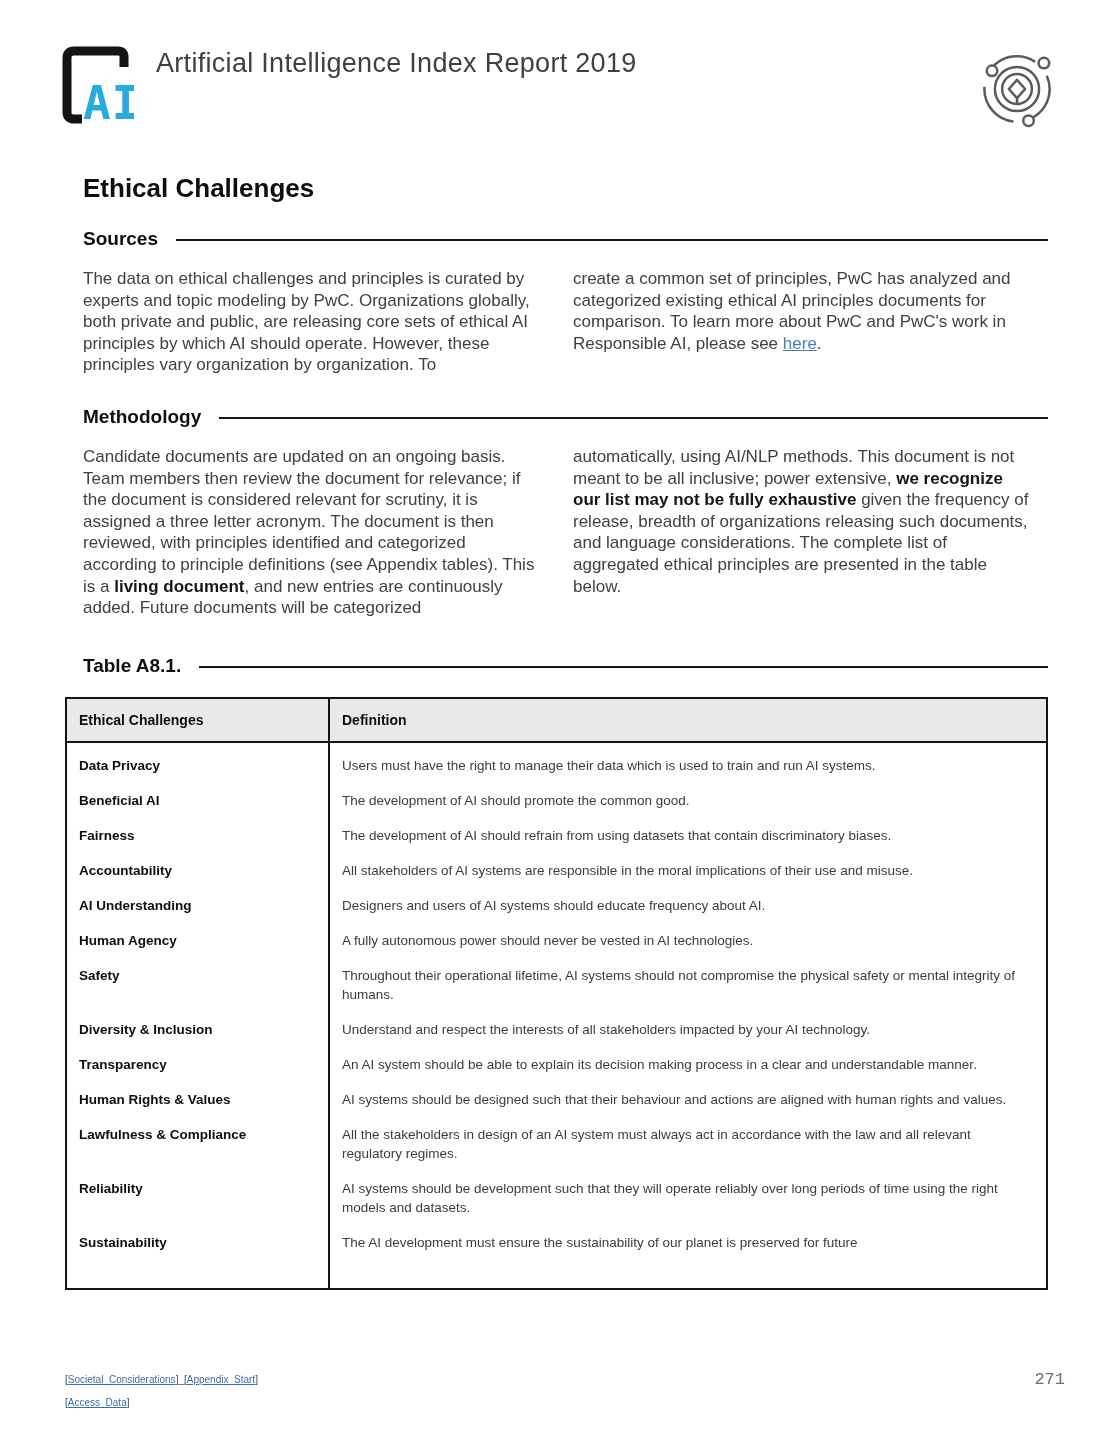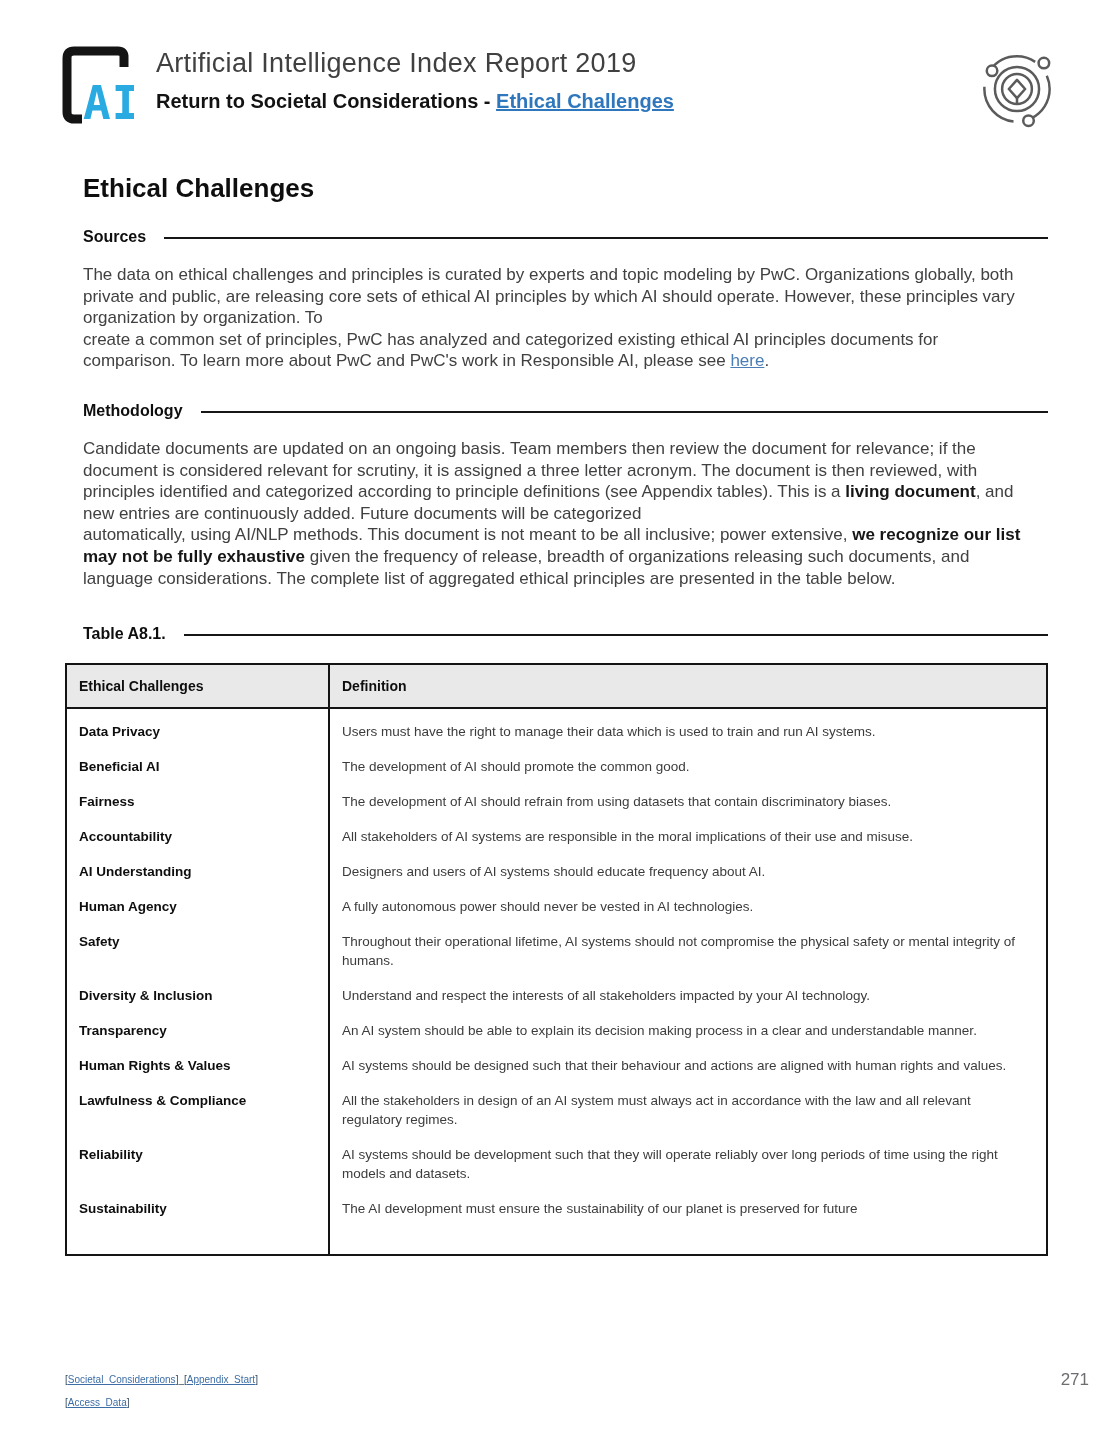"Return to Societal Considerations -" div.return-line { html: <div> <span>Return to Societal Considerations - </span><a>Ethical Challenges</a> </div> -> none }
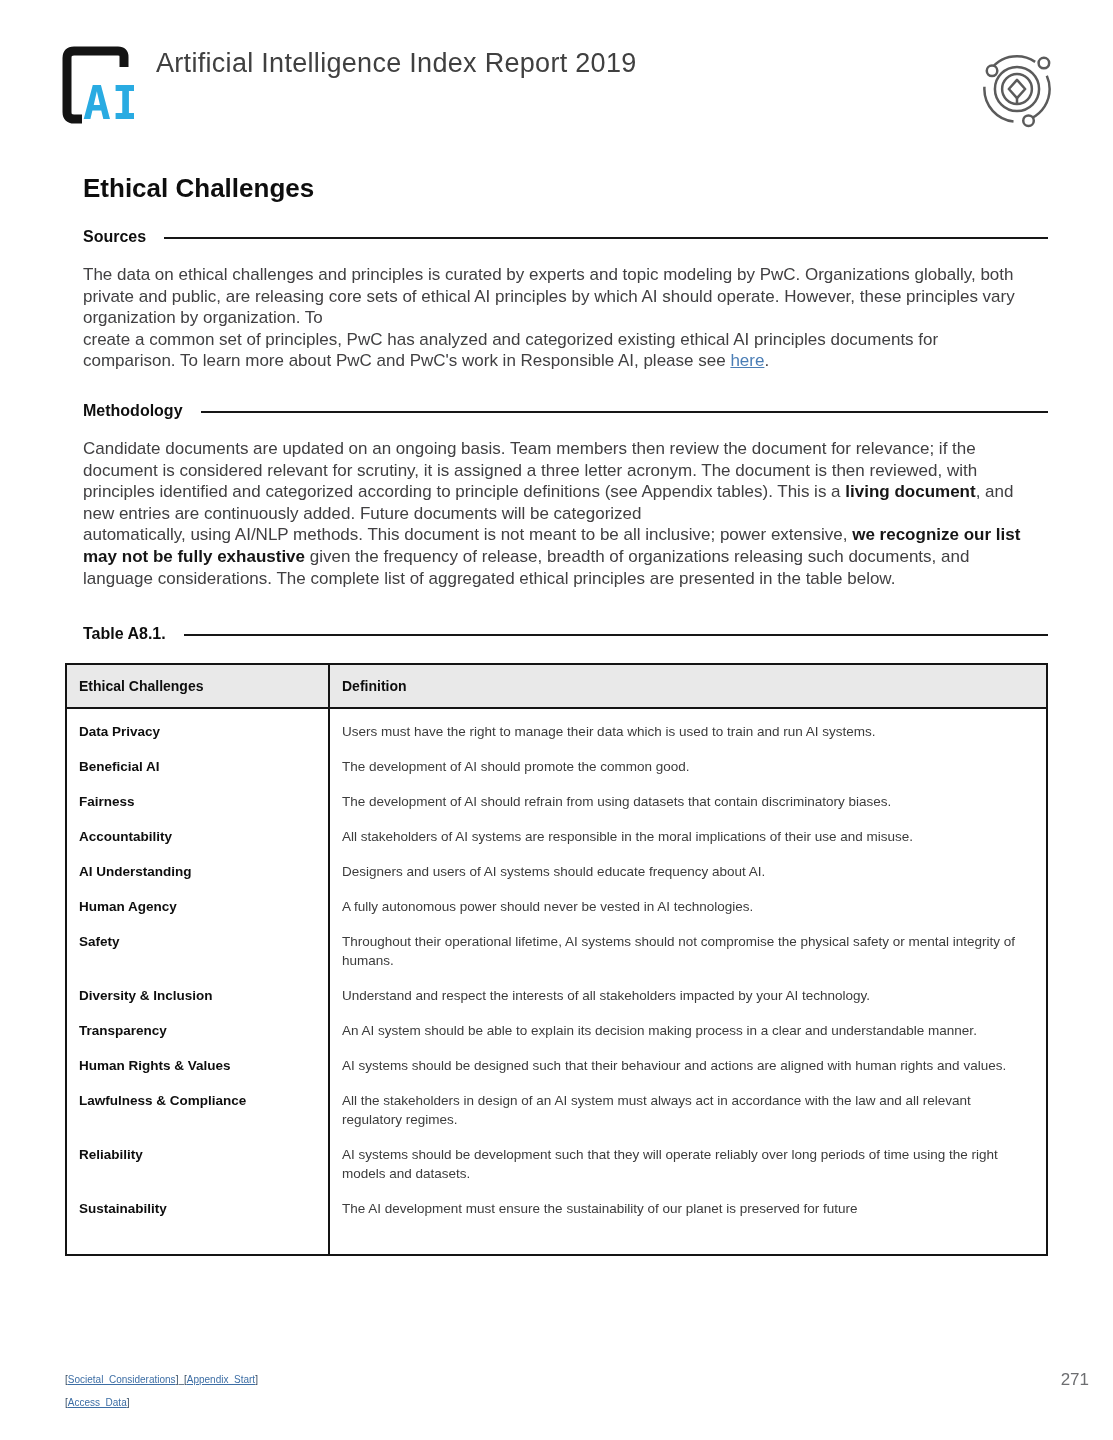"Sources" .rule-heading h2 { font-size: 16px -> 19px }
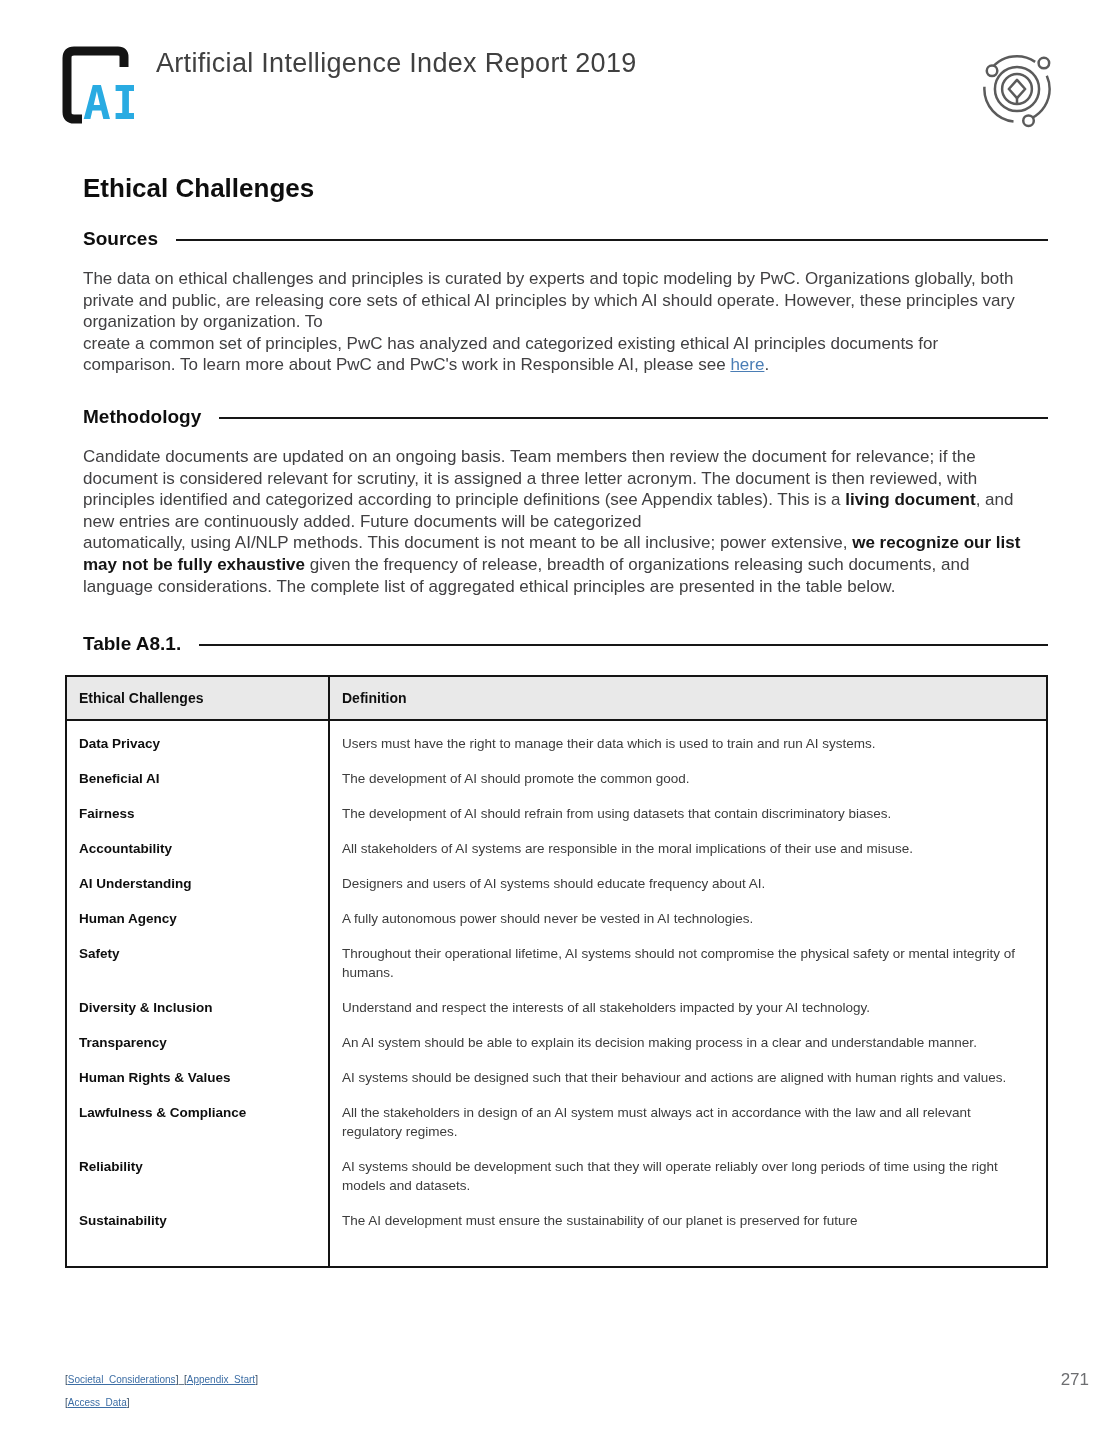"The data on ethical challenges" .two-col { grid-template-columns: 1fr -> 1fr 1fr }
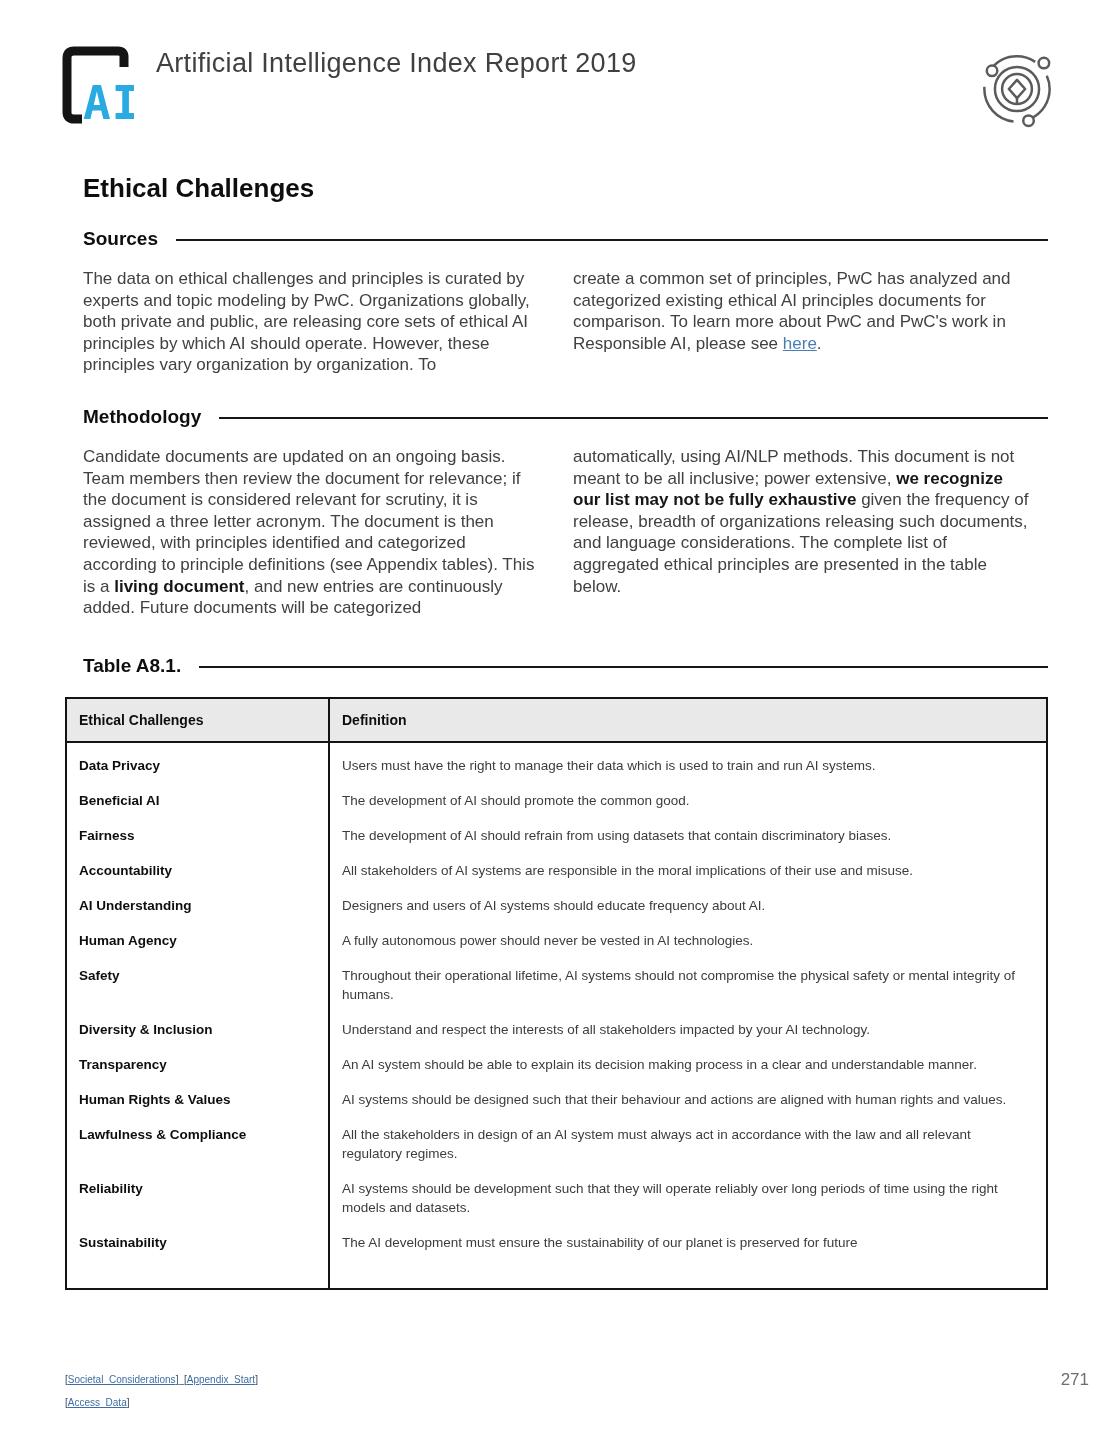"271" .page-number { font-family: none -> Liberation Mono, monospace; right: 24px -> 48px }
